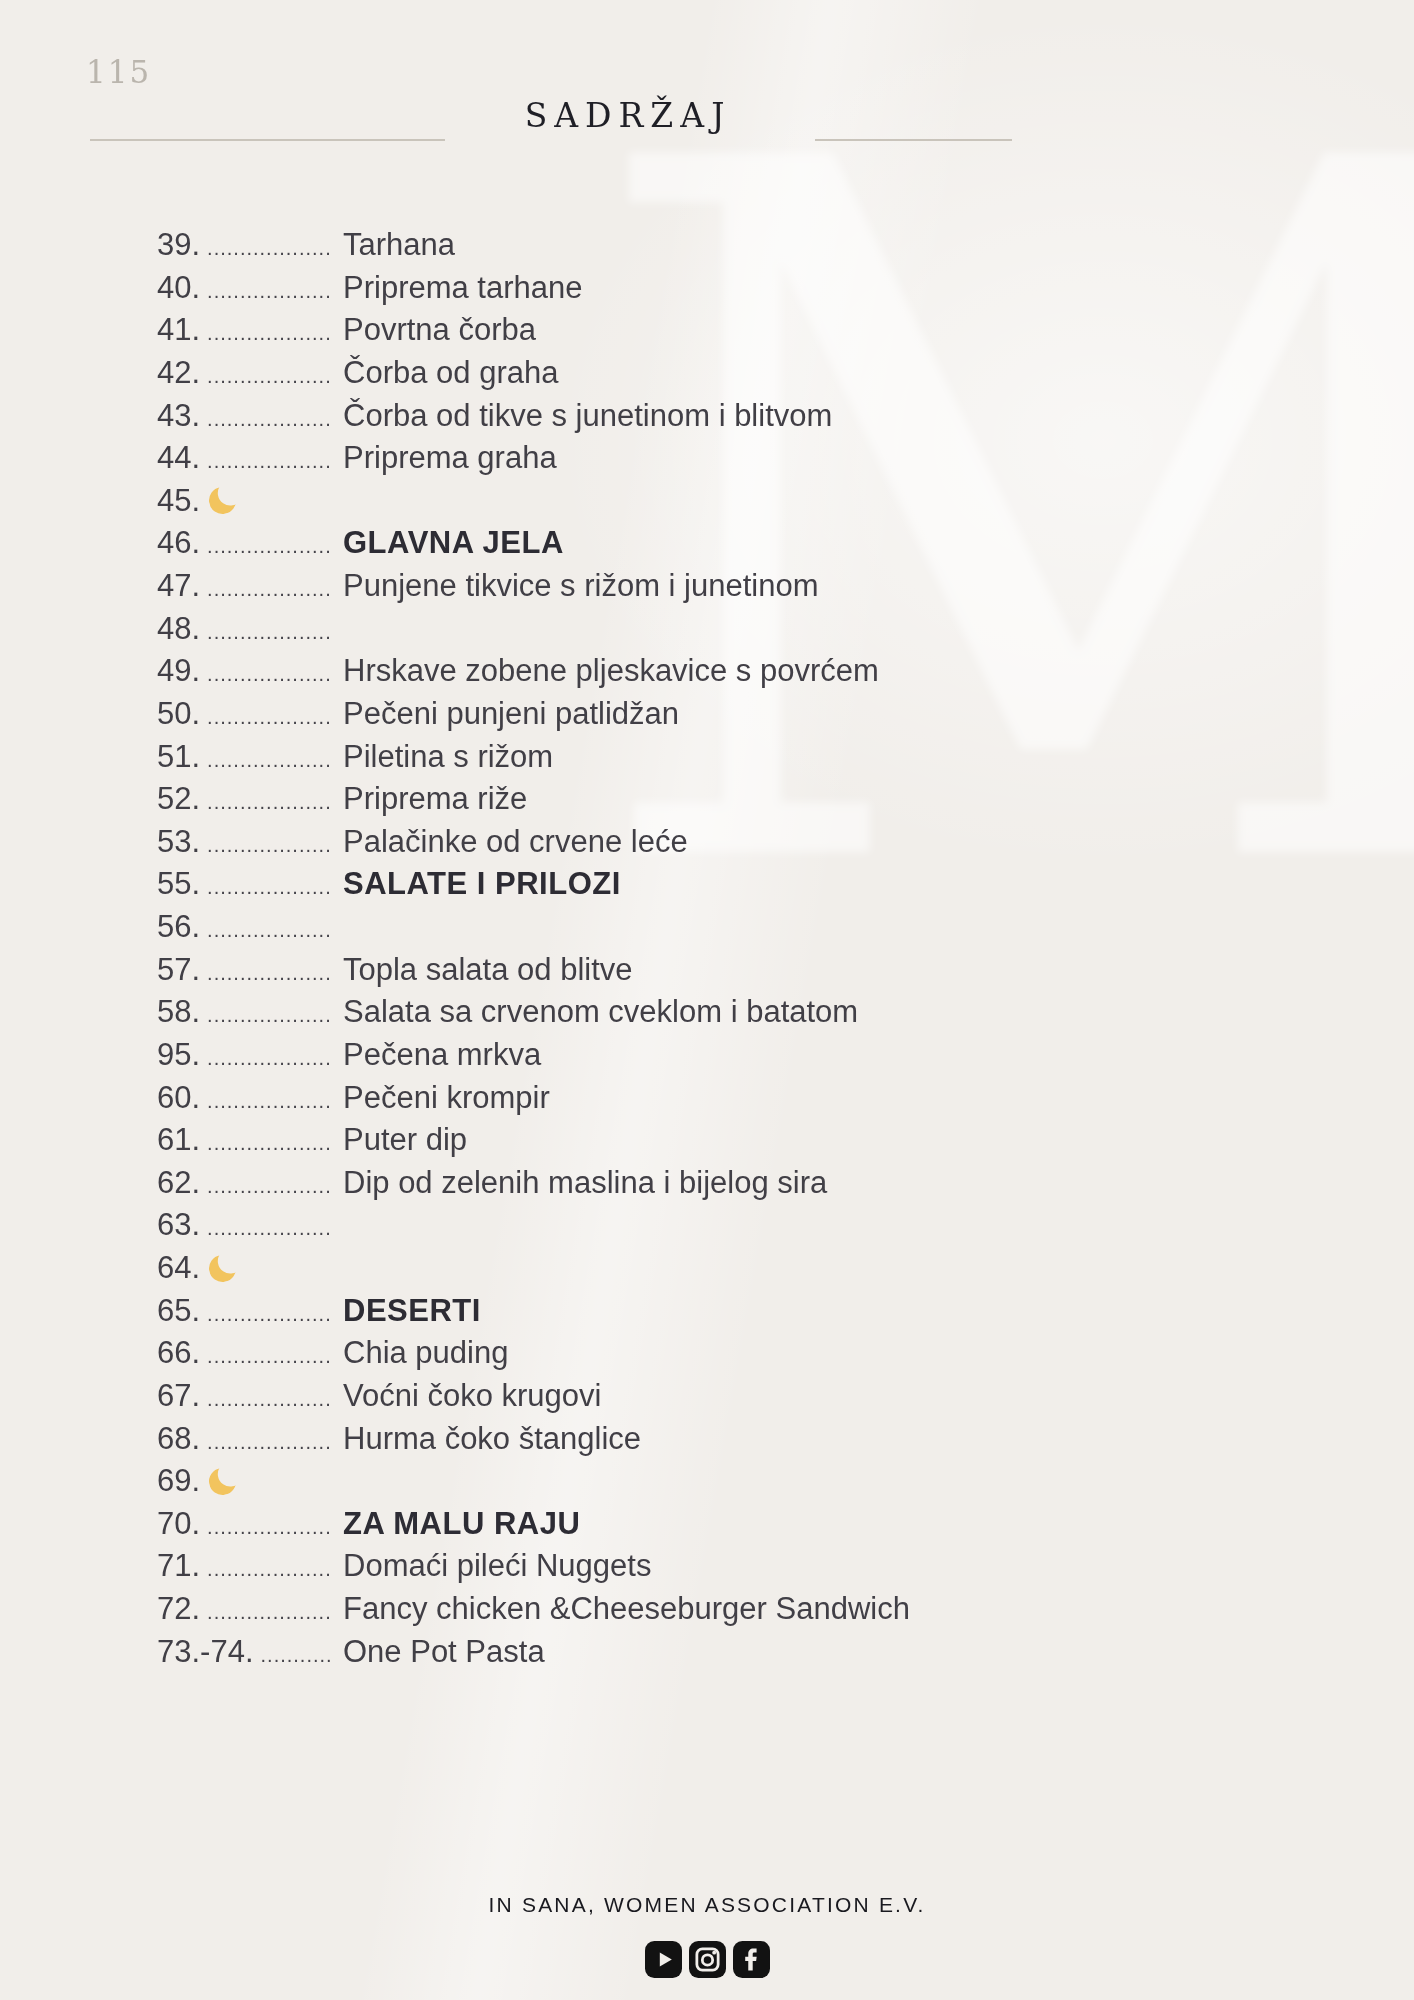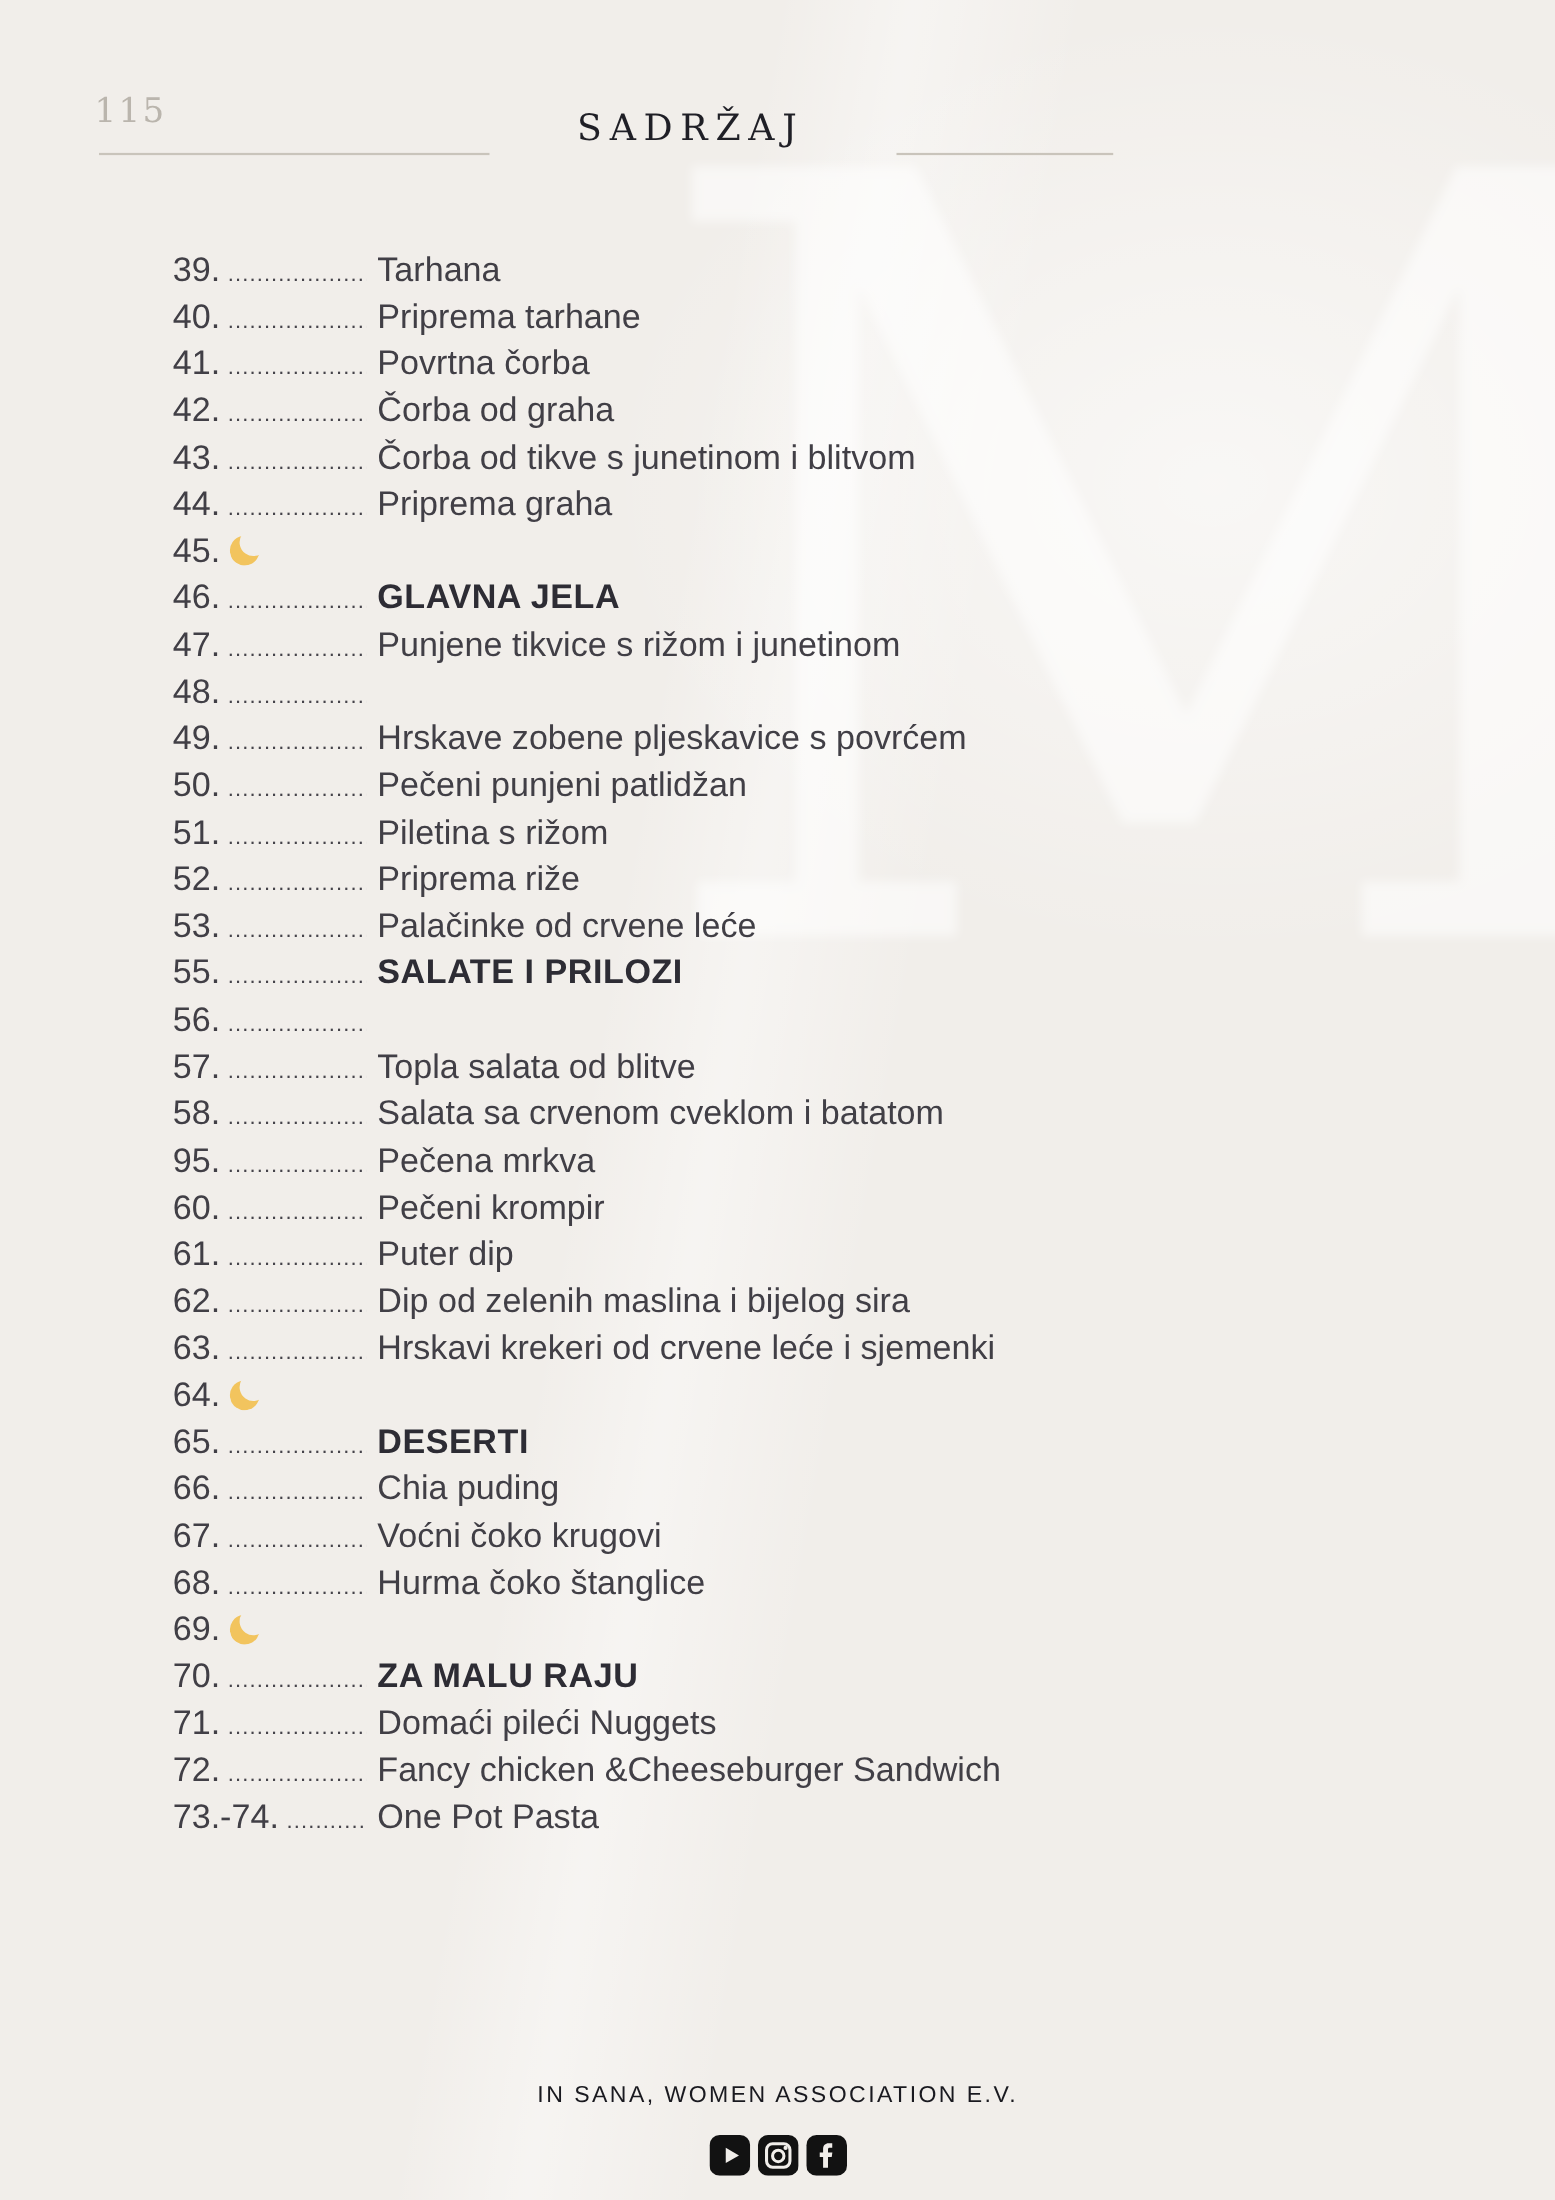"115" .pagenum { margin-top: 29px -> none }
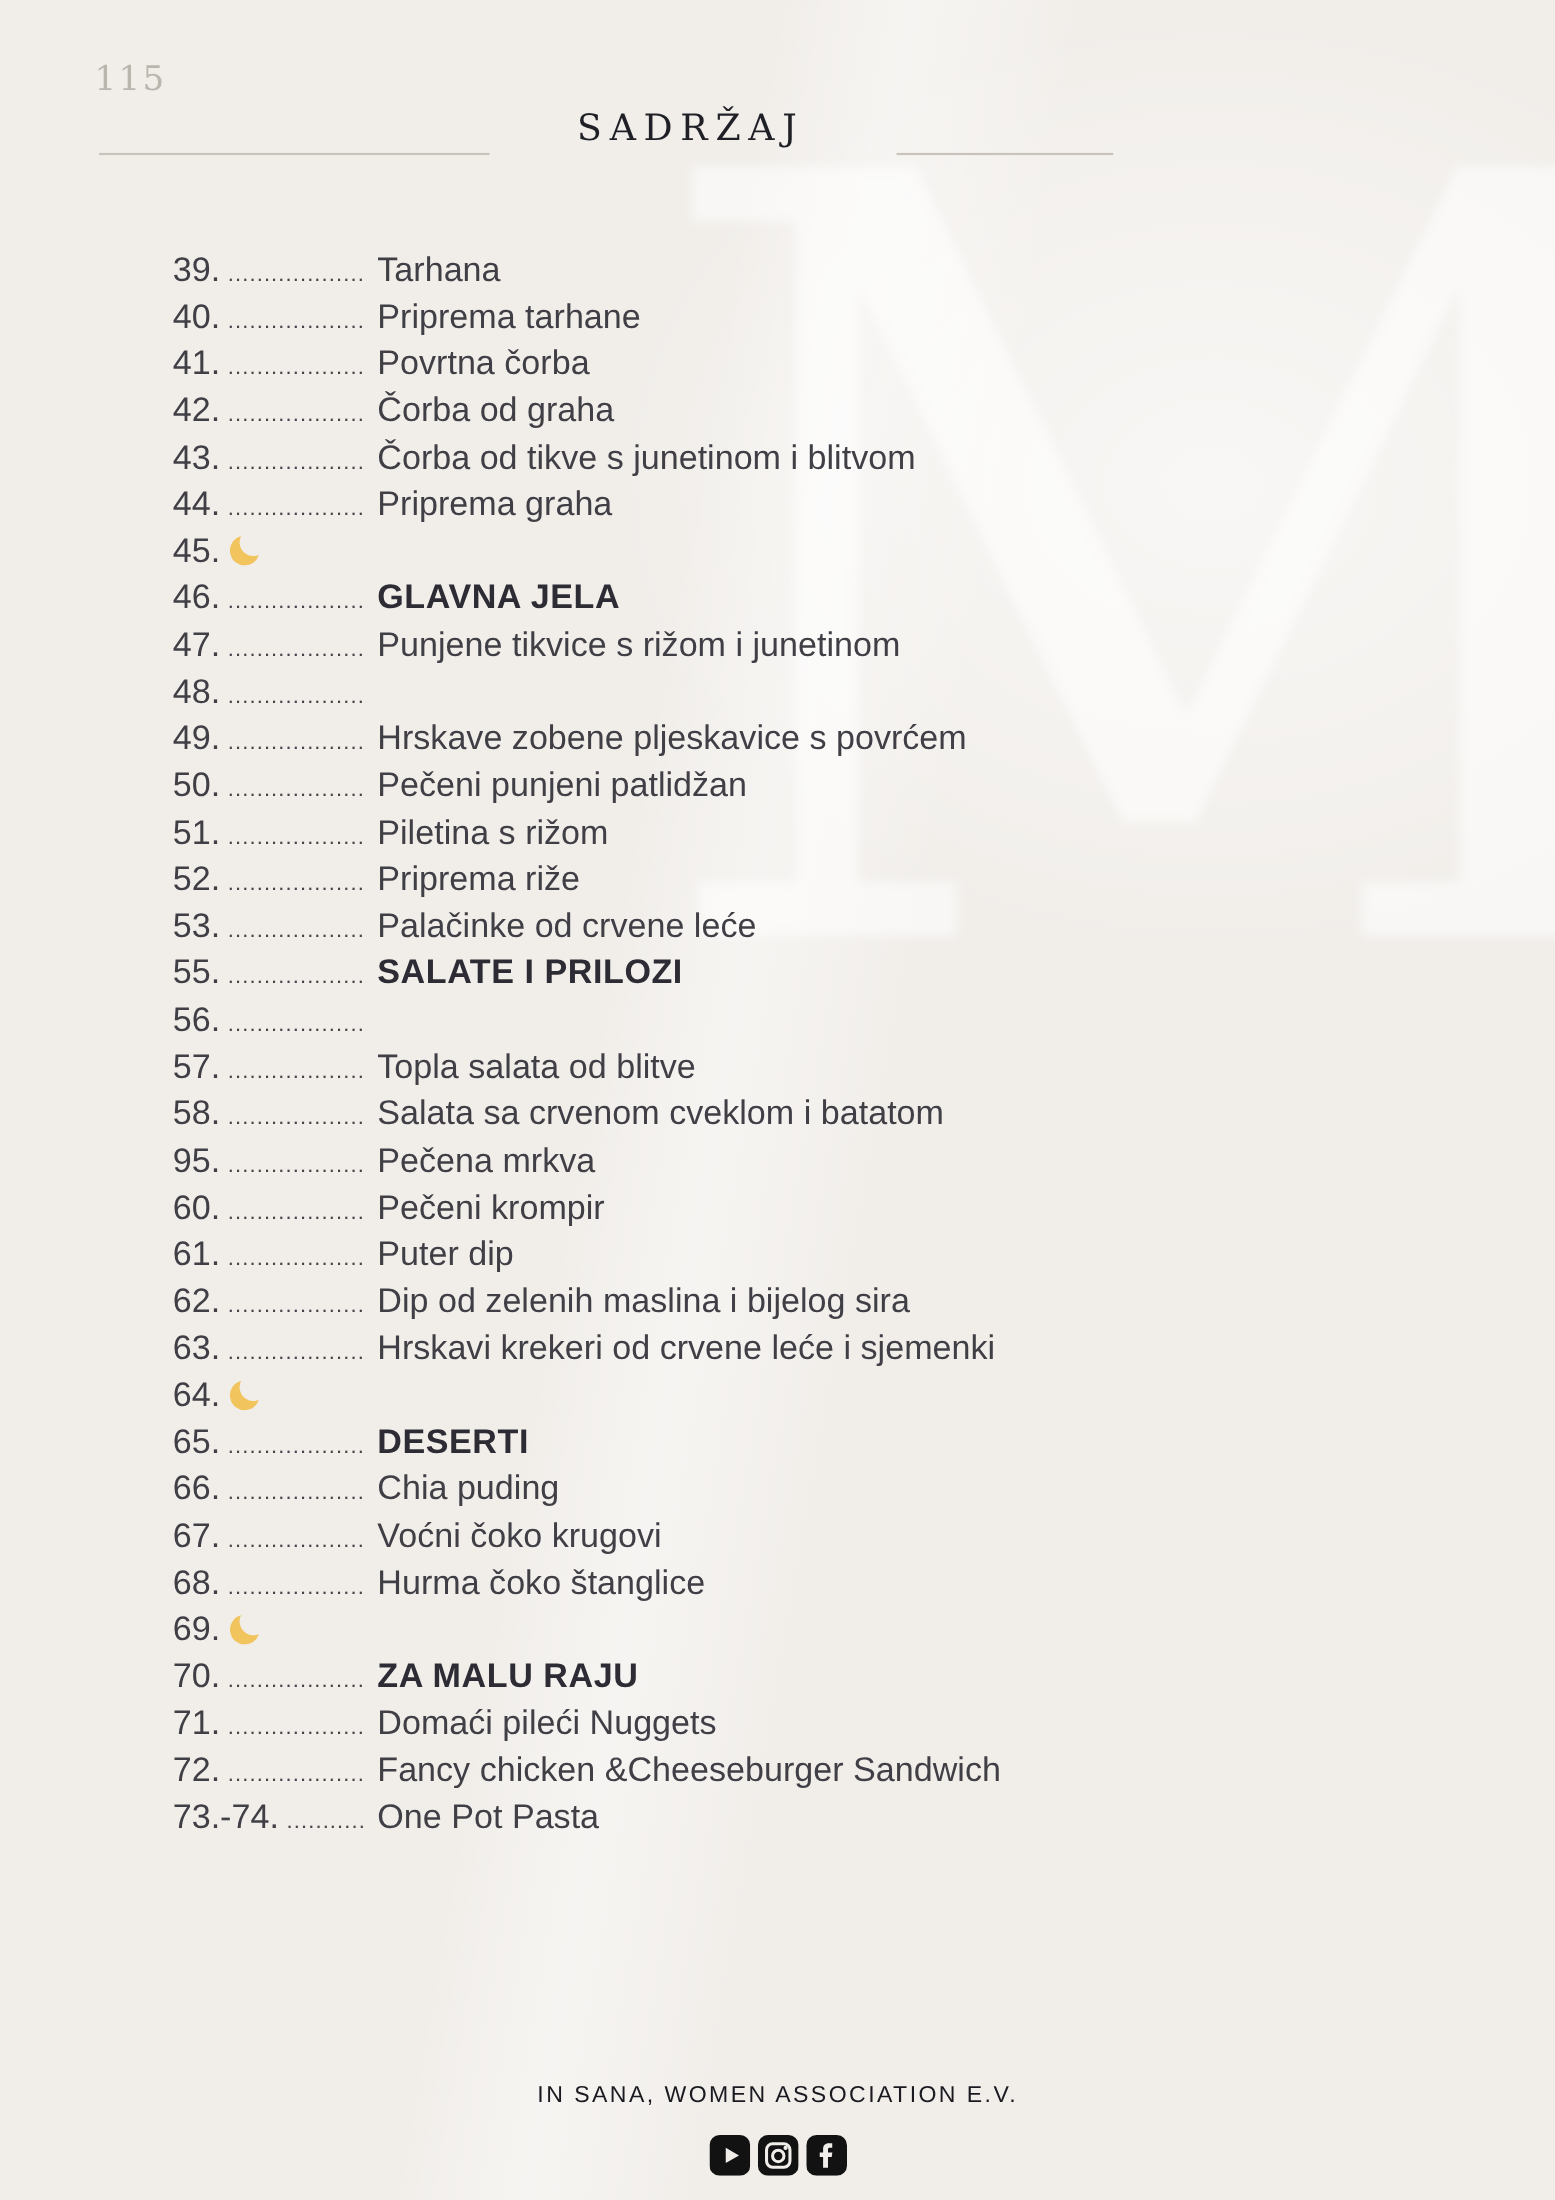"Hrskavi krekeri od crvene leće" span.label { html: <span>Hrskavi krekeri od crvene leće i sjemenki</span> -> none }
